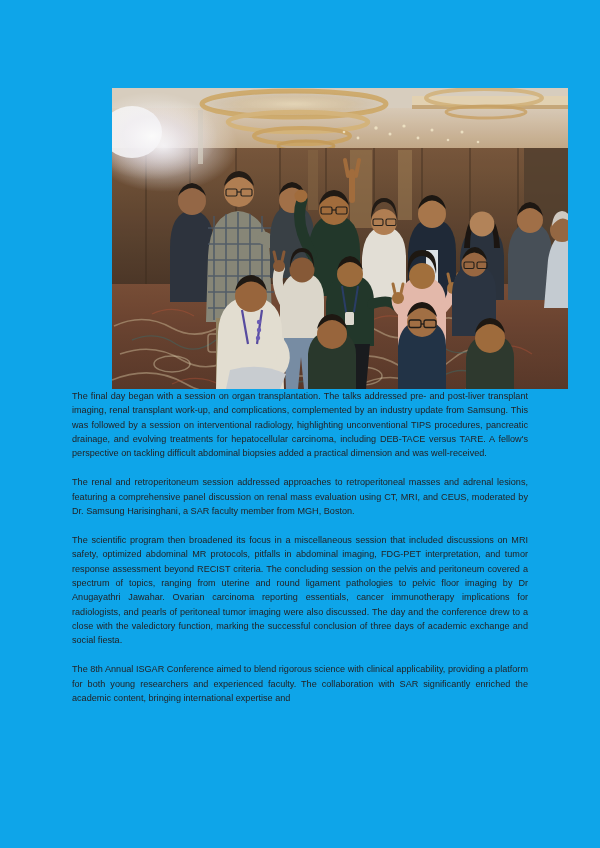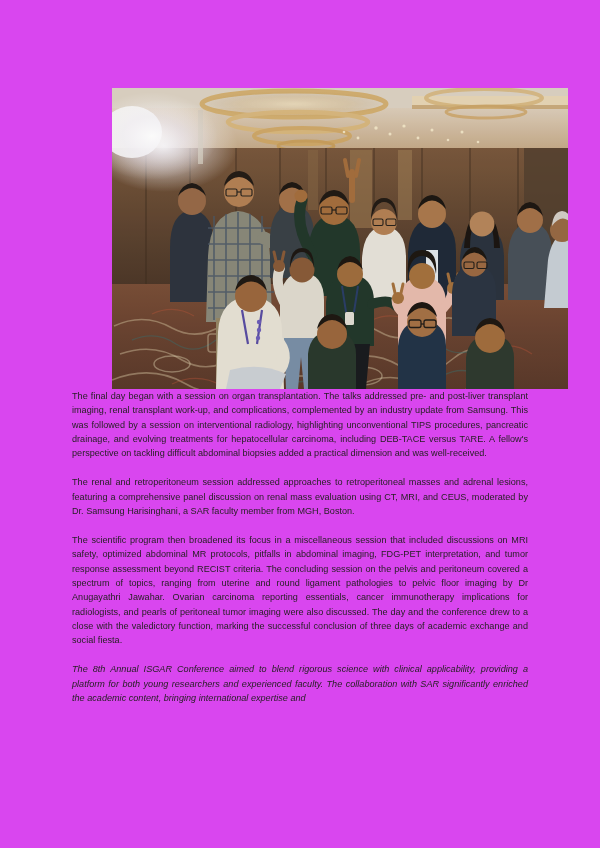"The final day began with" .page { background: #d946ef -> #0ea5e9 }
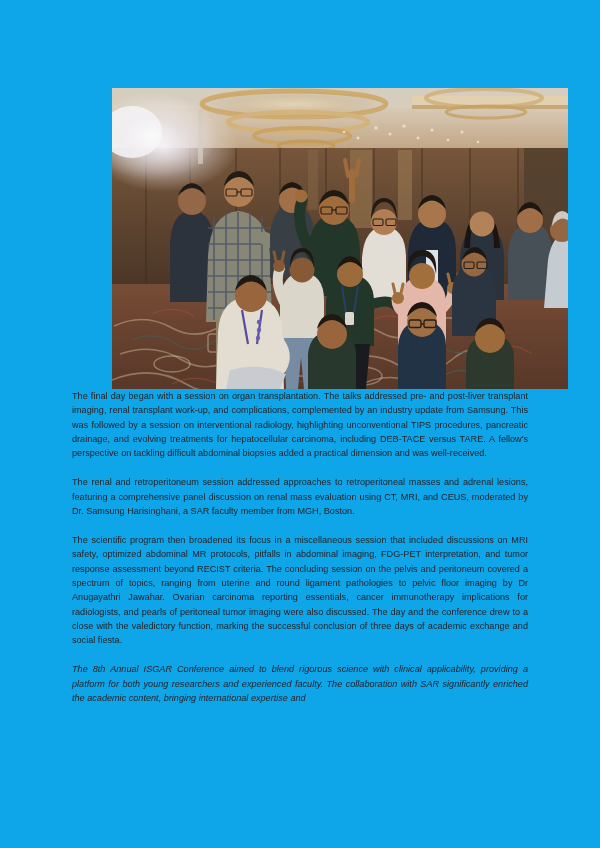"The 8th Annual ISGAR Conference" .article p:last-child { font-style: italic -> none }
